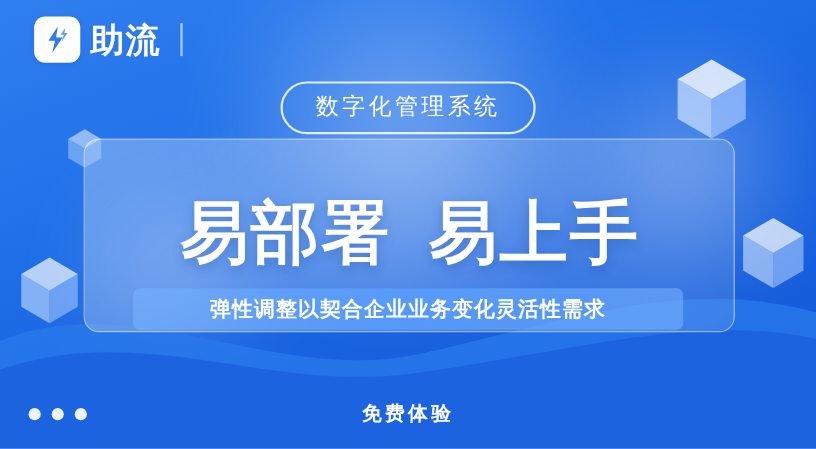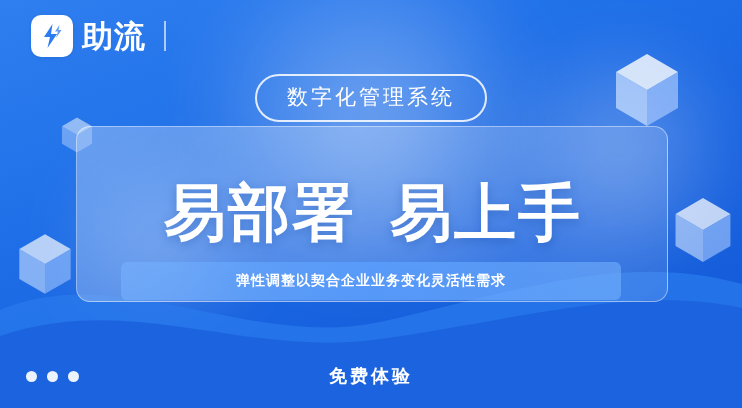"弹性调整以契合企业业务变化灵活性需求" .subbar-text { font-size: 14px -> 19px }
